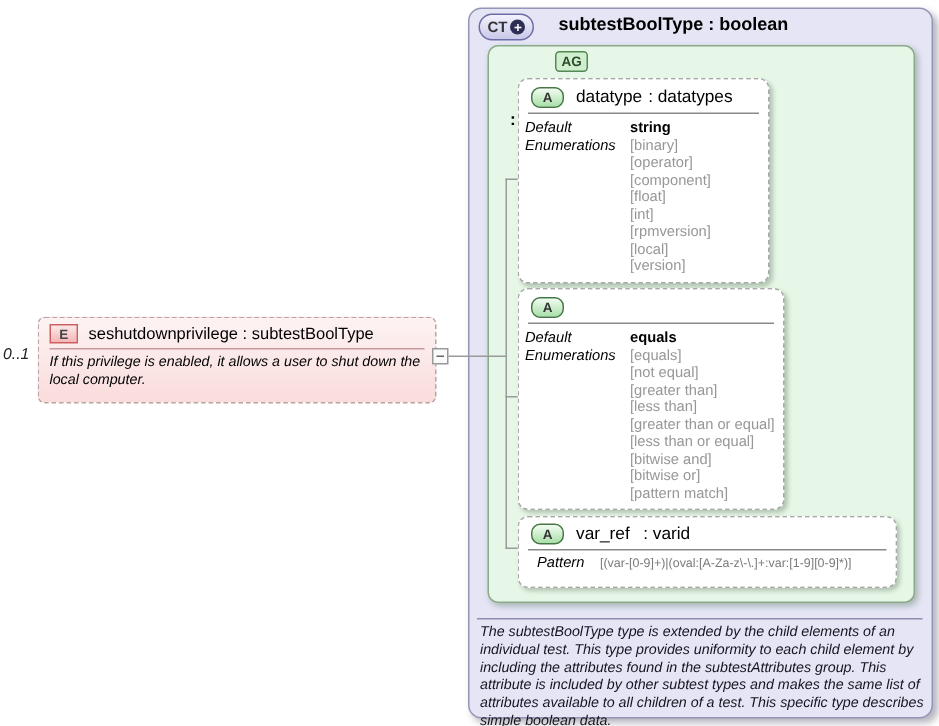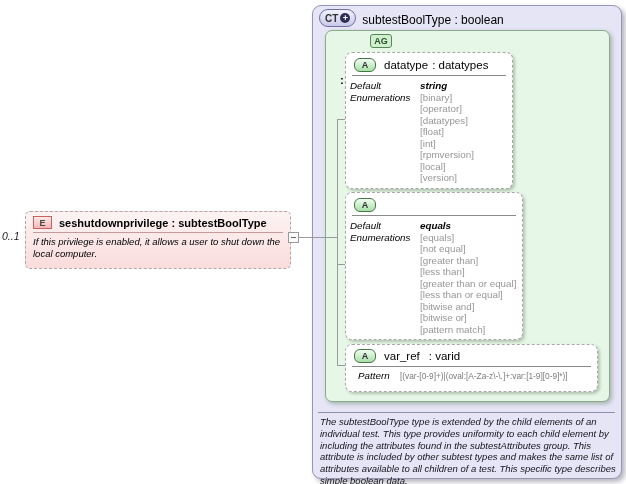"CT" .ct-header { align-items: flex-end -> flex-start; gap: 6px -> 16px }
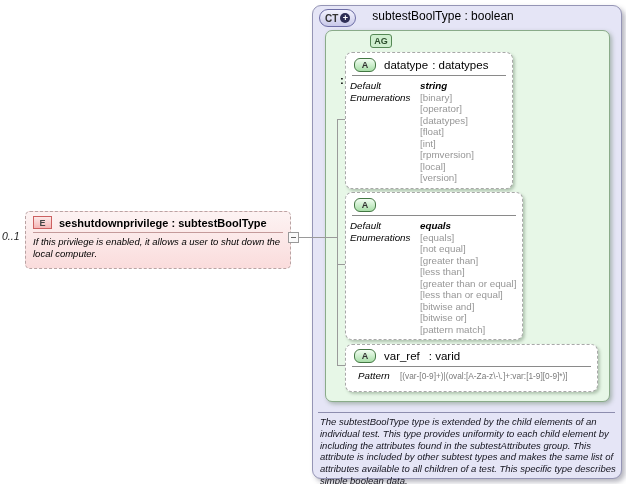"subtestBoolType : boolean" .ct-title { font-weight: normal -> bold }
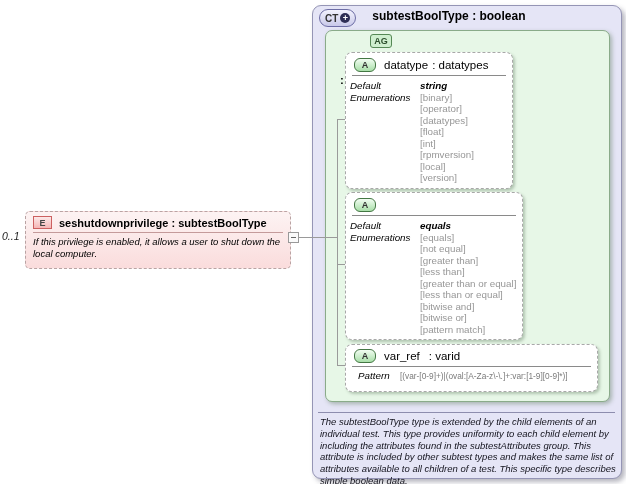"string" .facet-default { font-style: italic -> none }
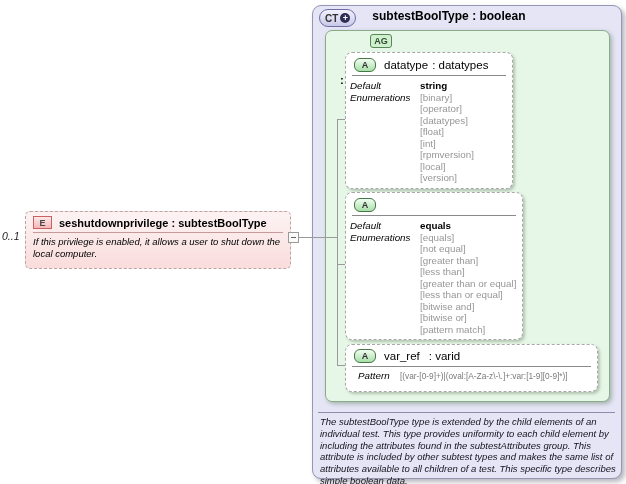"[datatypes]" div.enum-item { text: datatypes -> component }
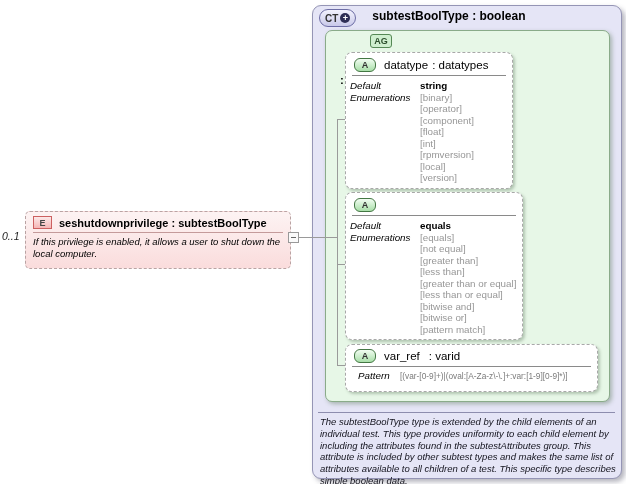"seshutdownprivilege : subtestBoolType" .elem-title { font-weight: bold -> normal }
